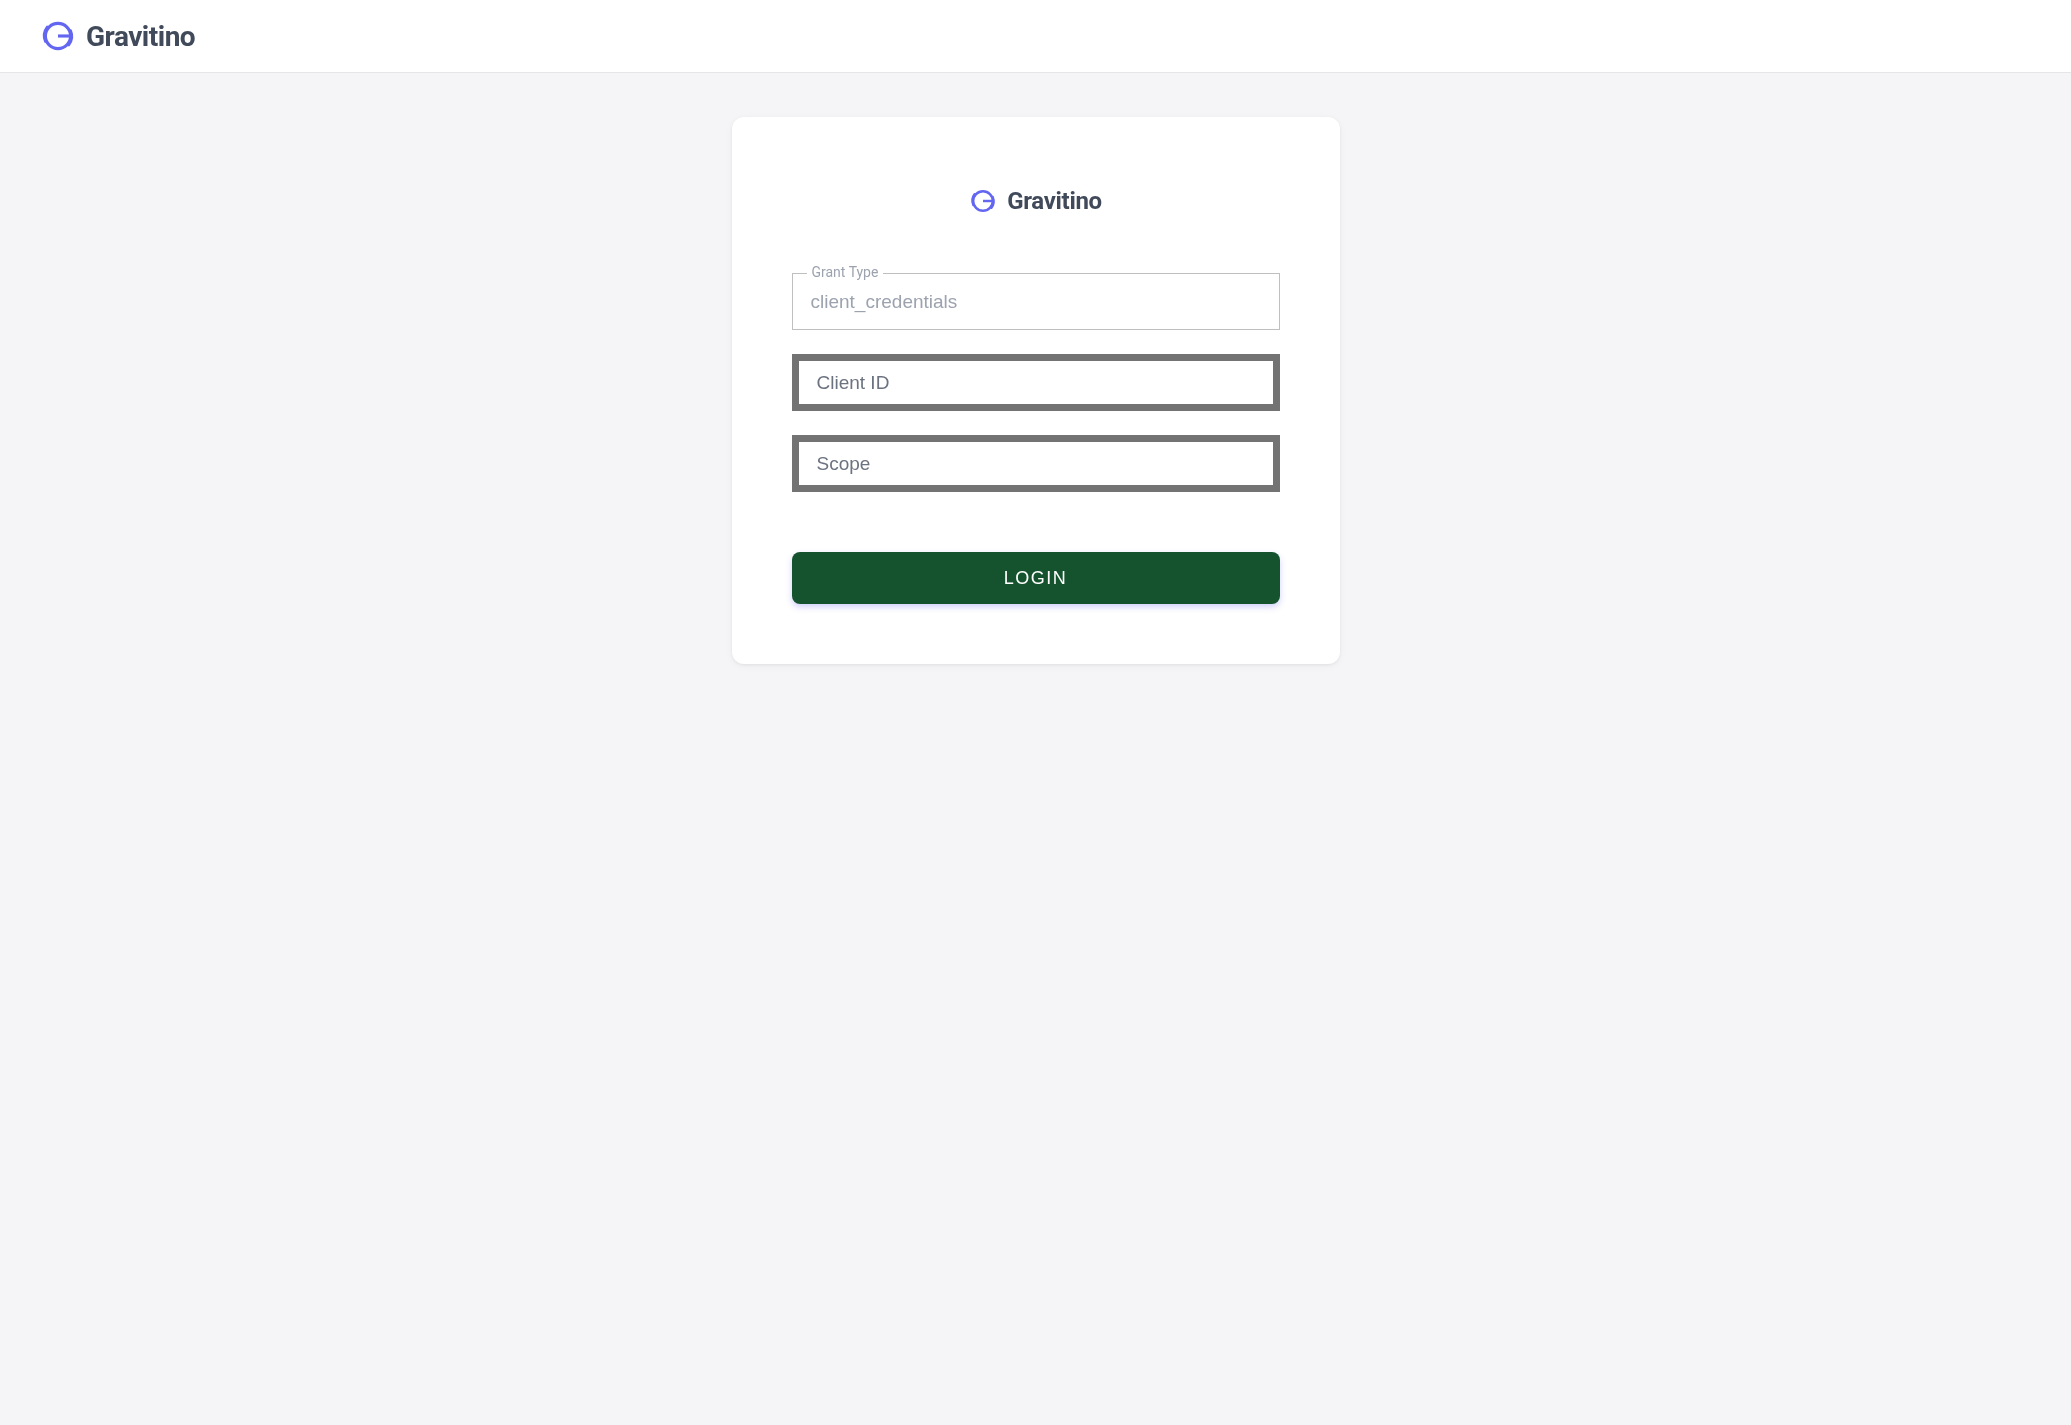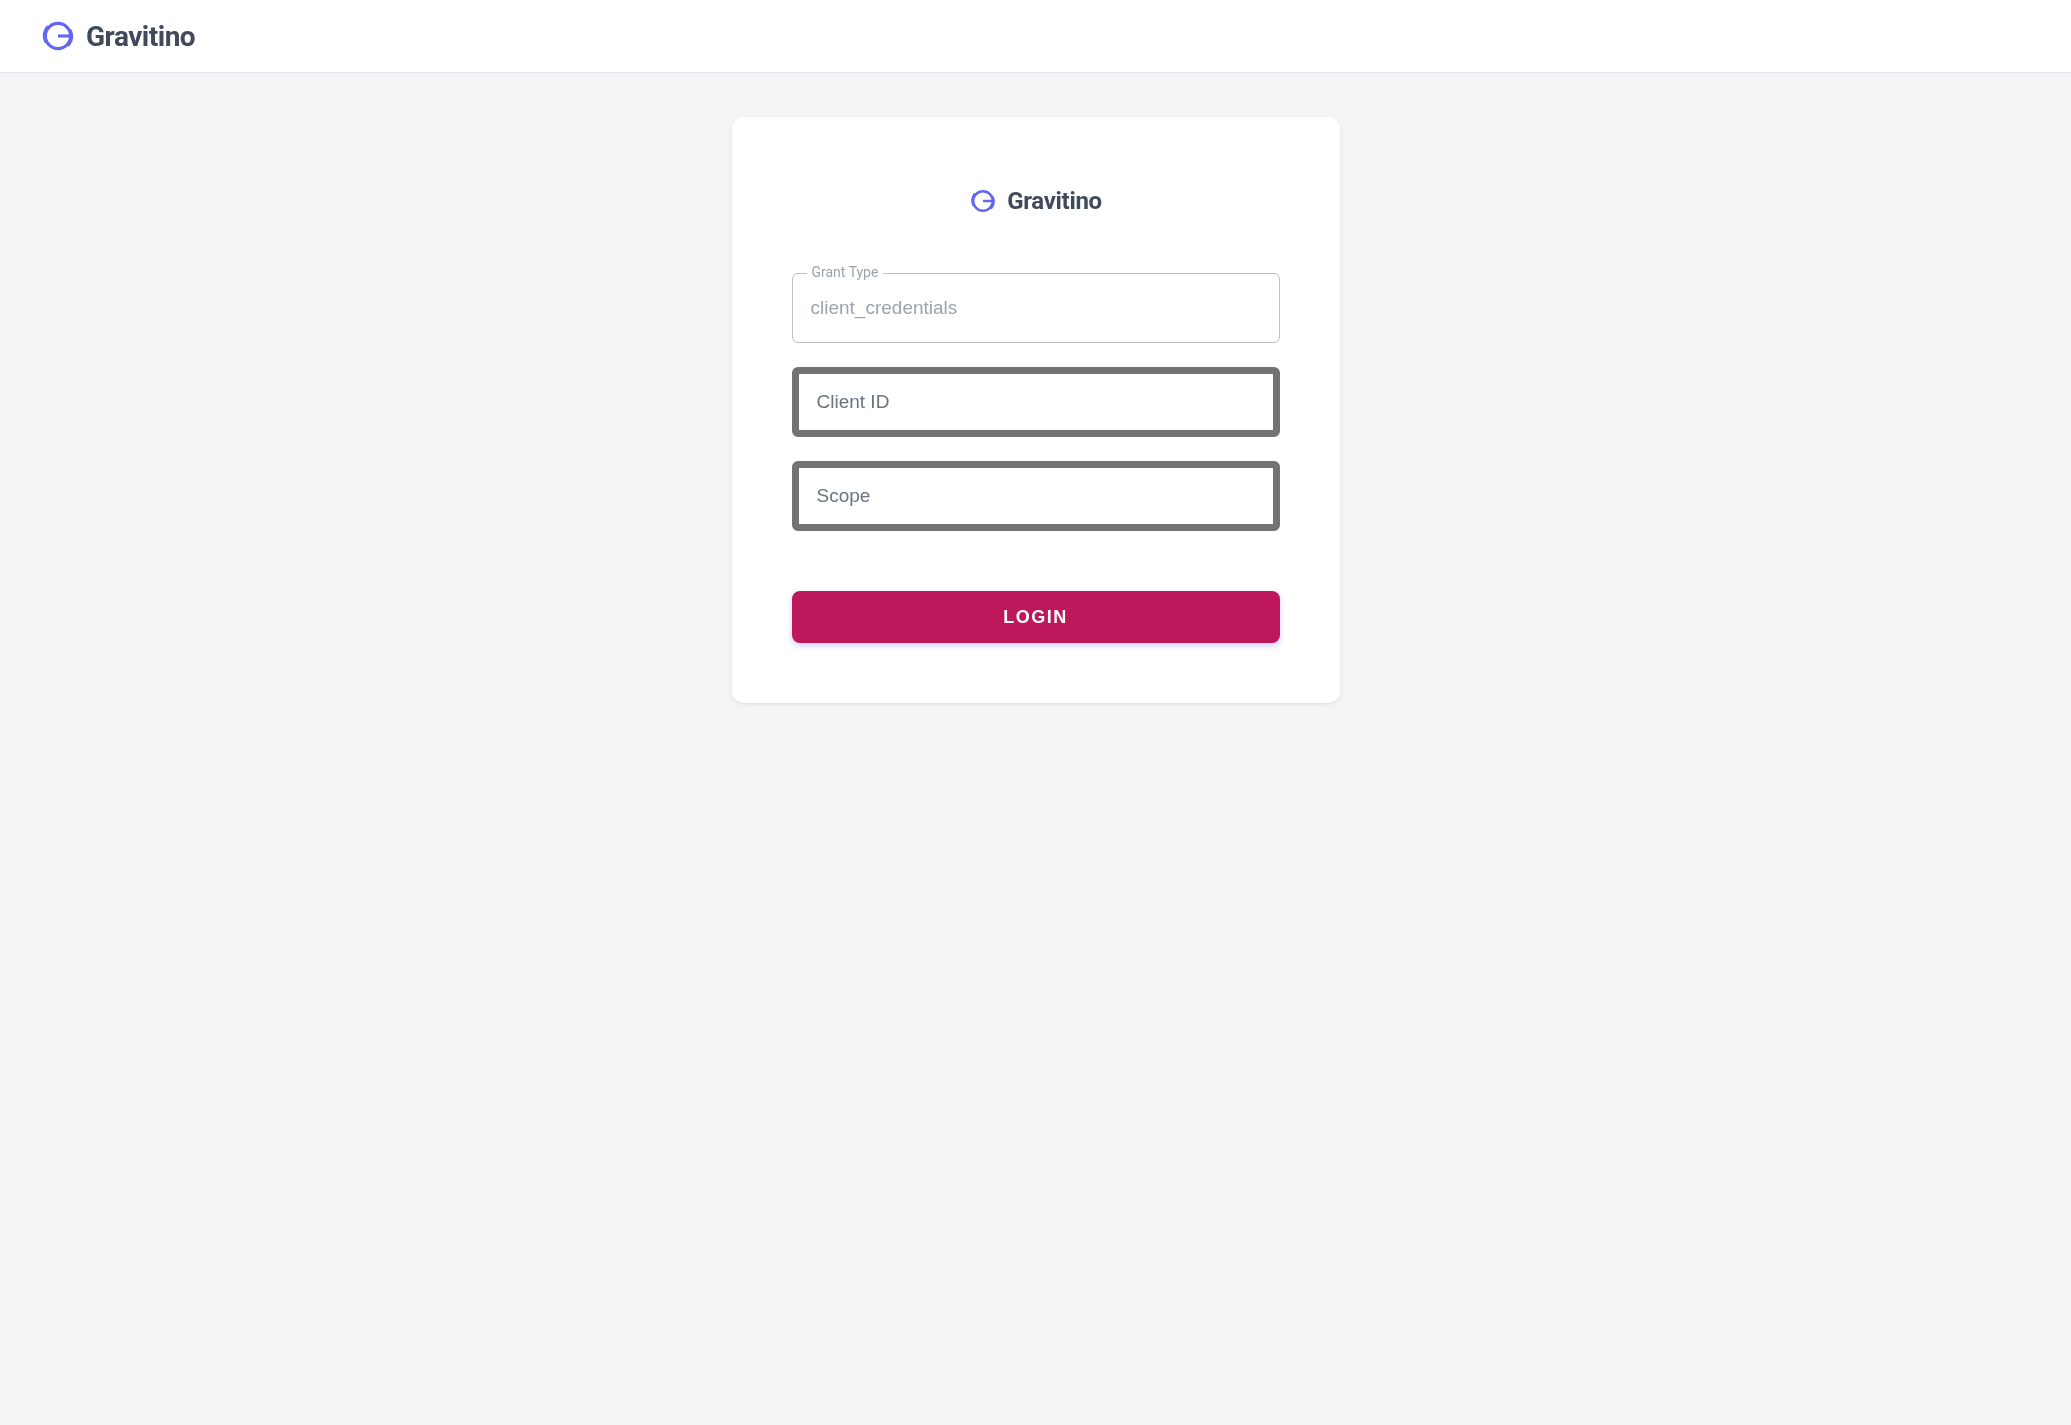"Grant Type" .outlined-field { border-radius: 6px -> 0; height: 70px -> 57px }
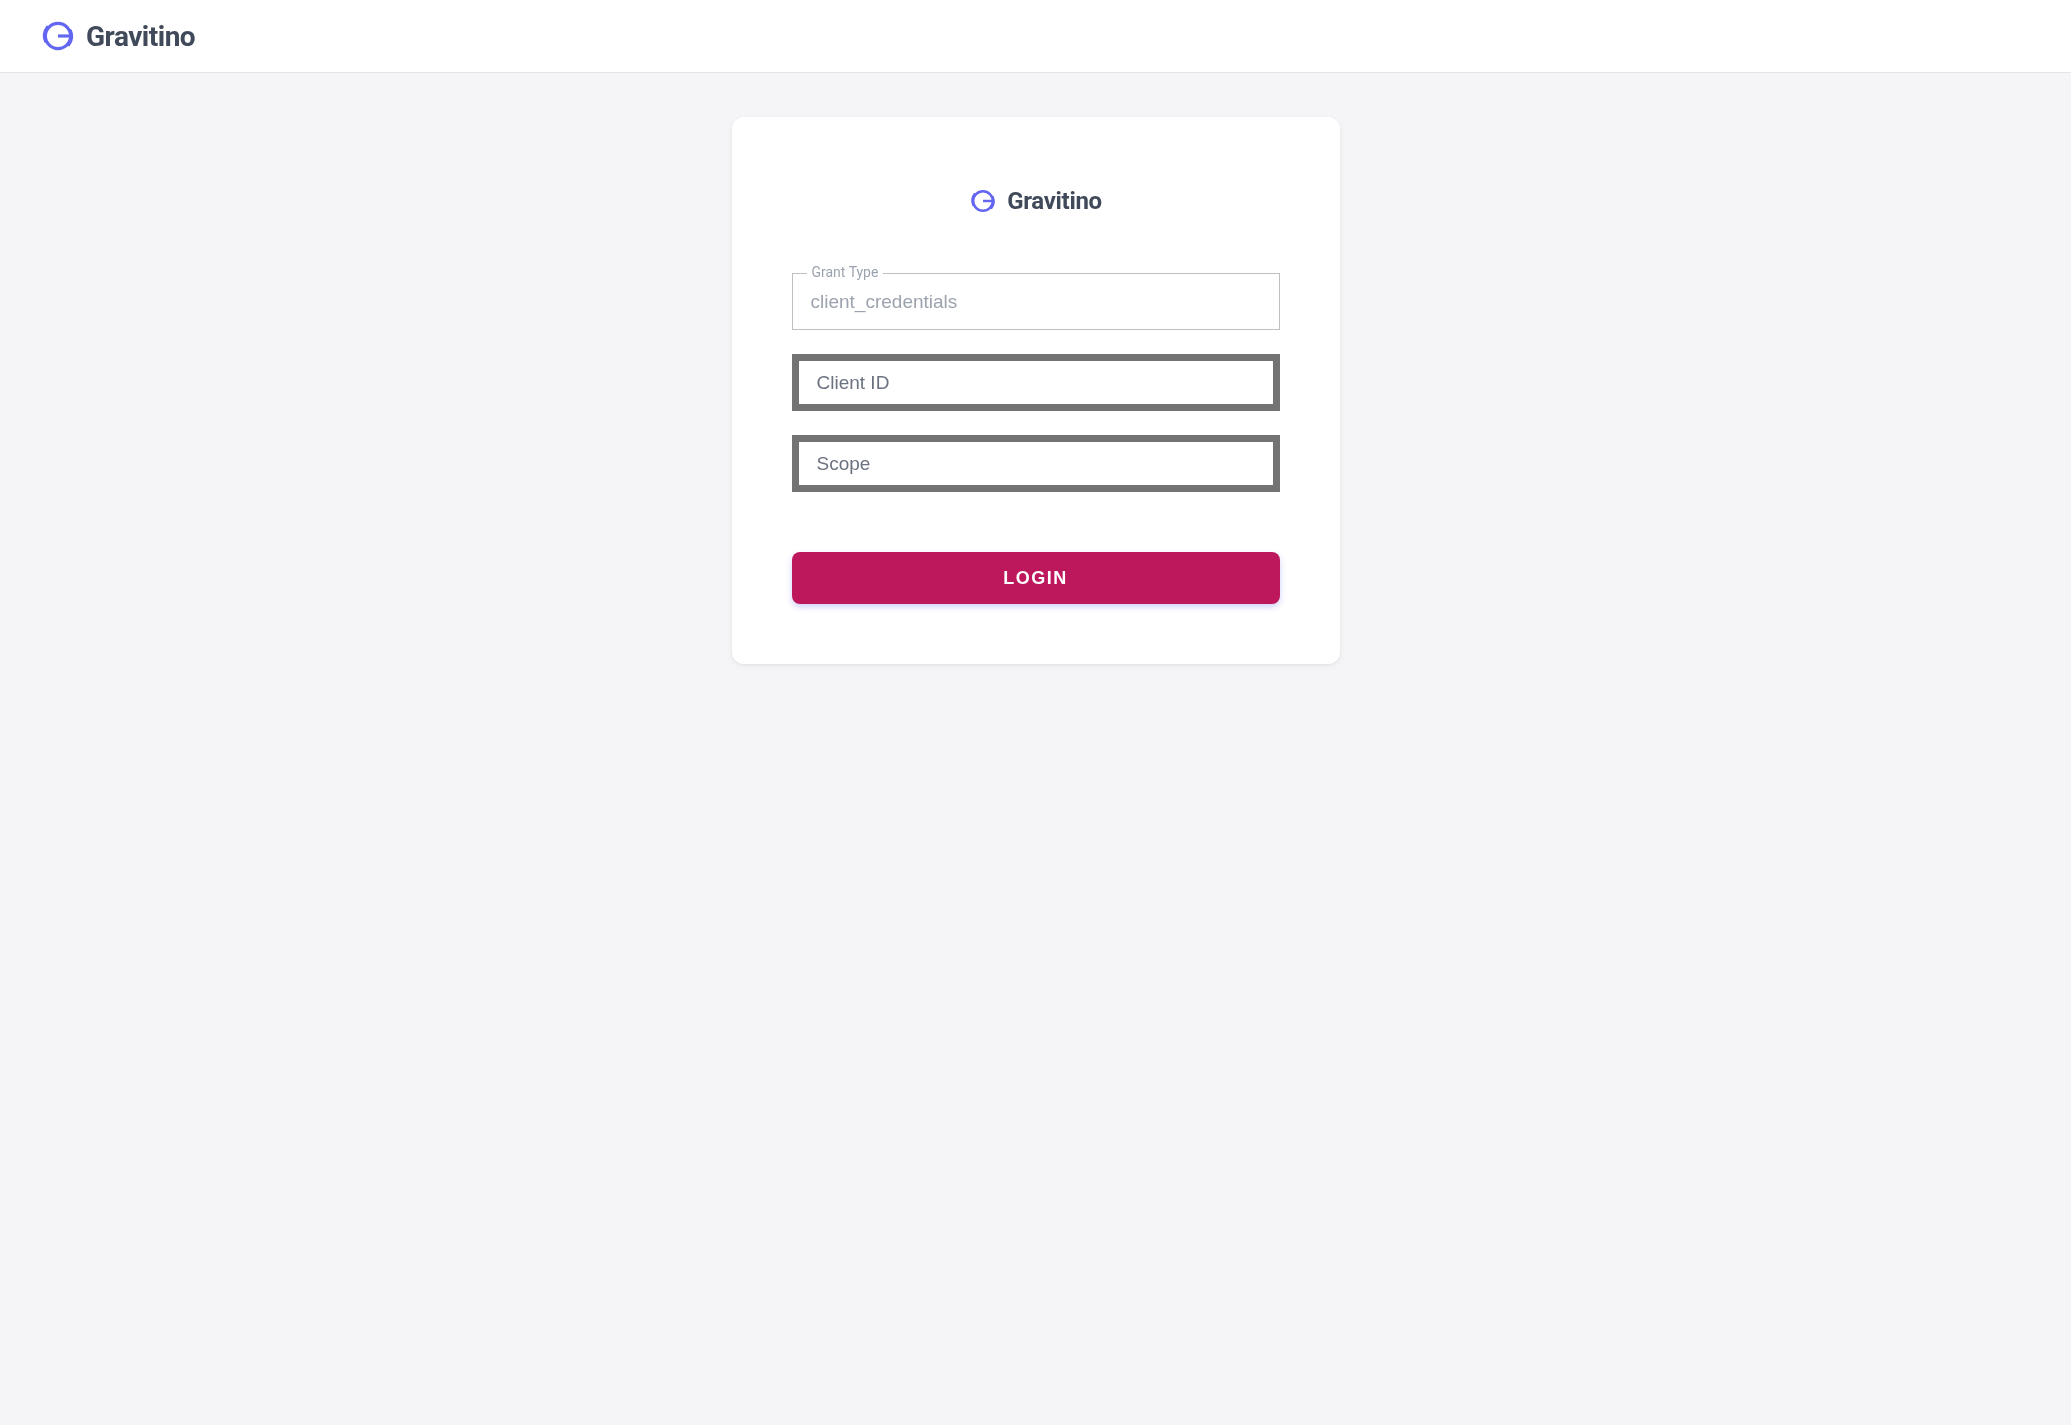"LOGIN" .login-button { background: #be185d -> #14532d; font-weight: 700 -> 400 }
